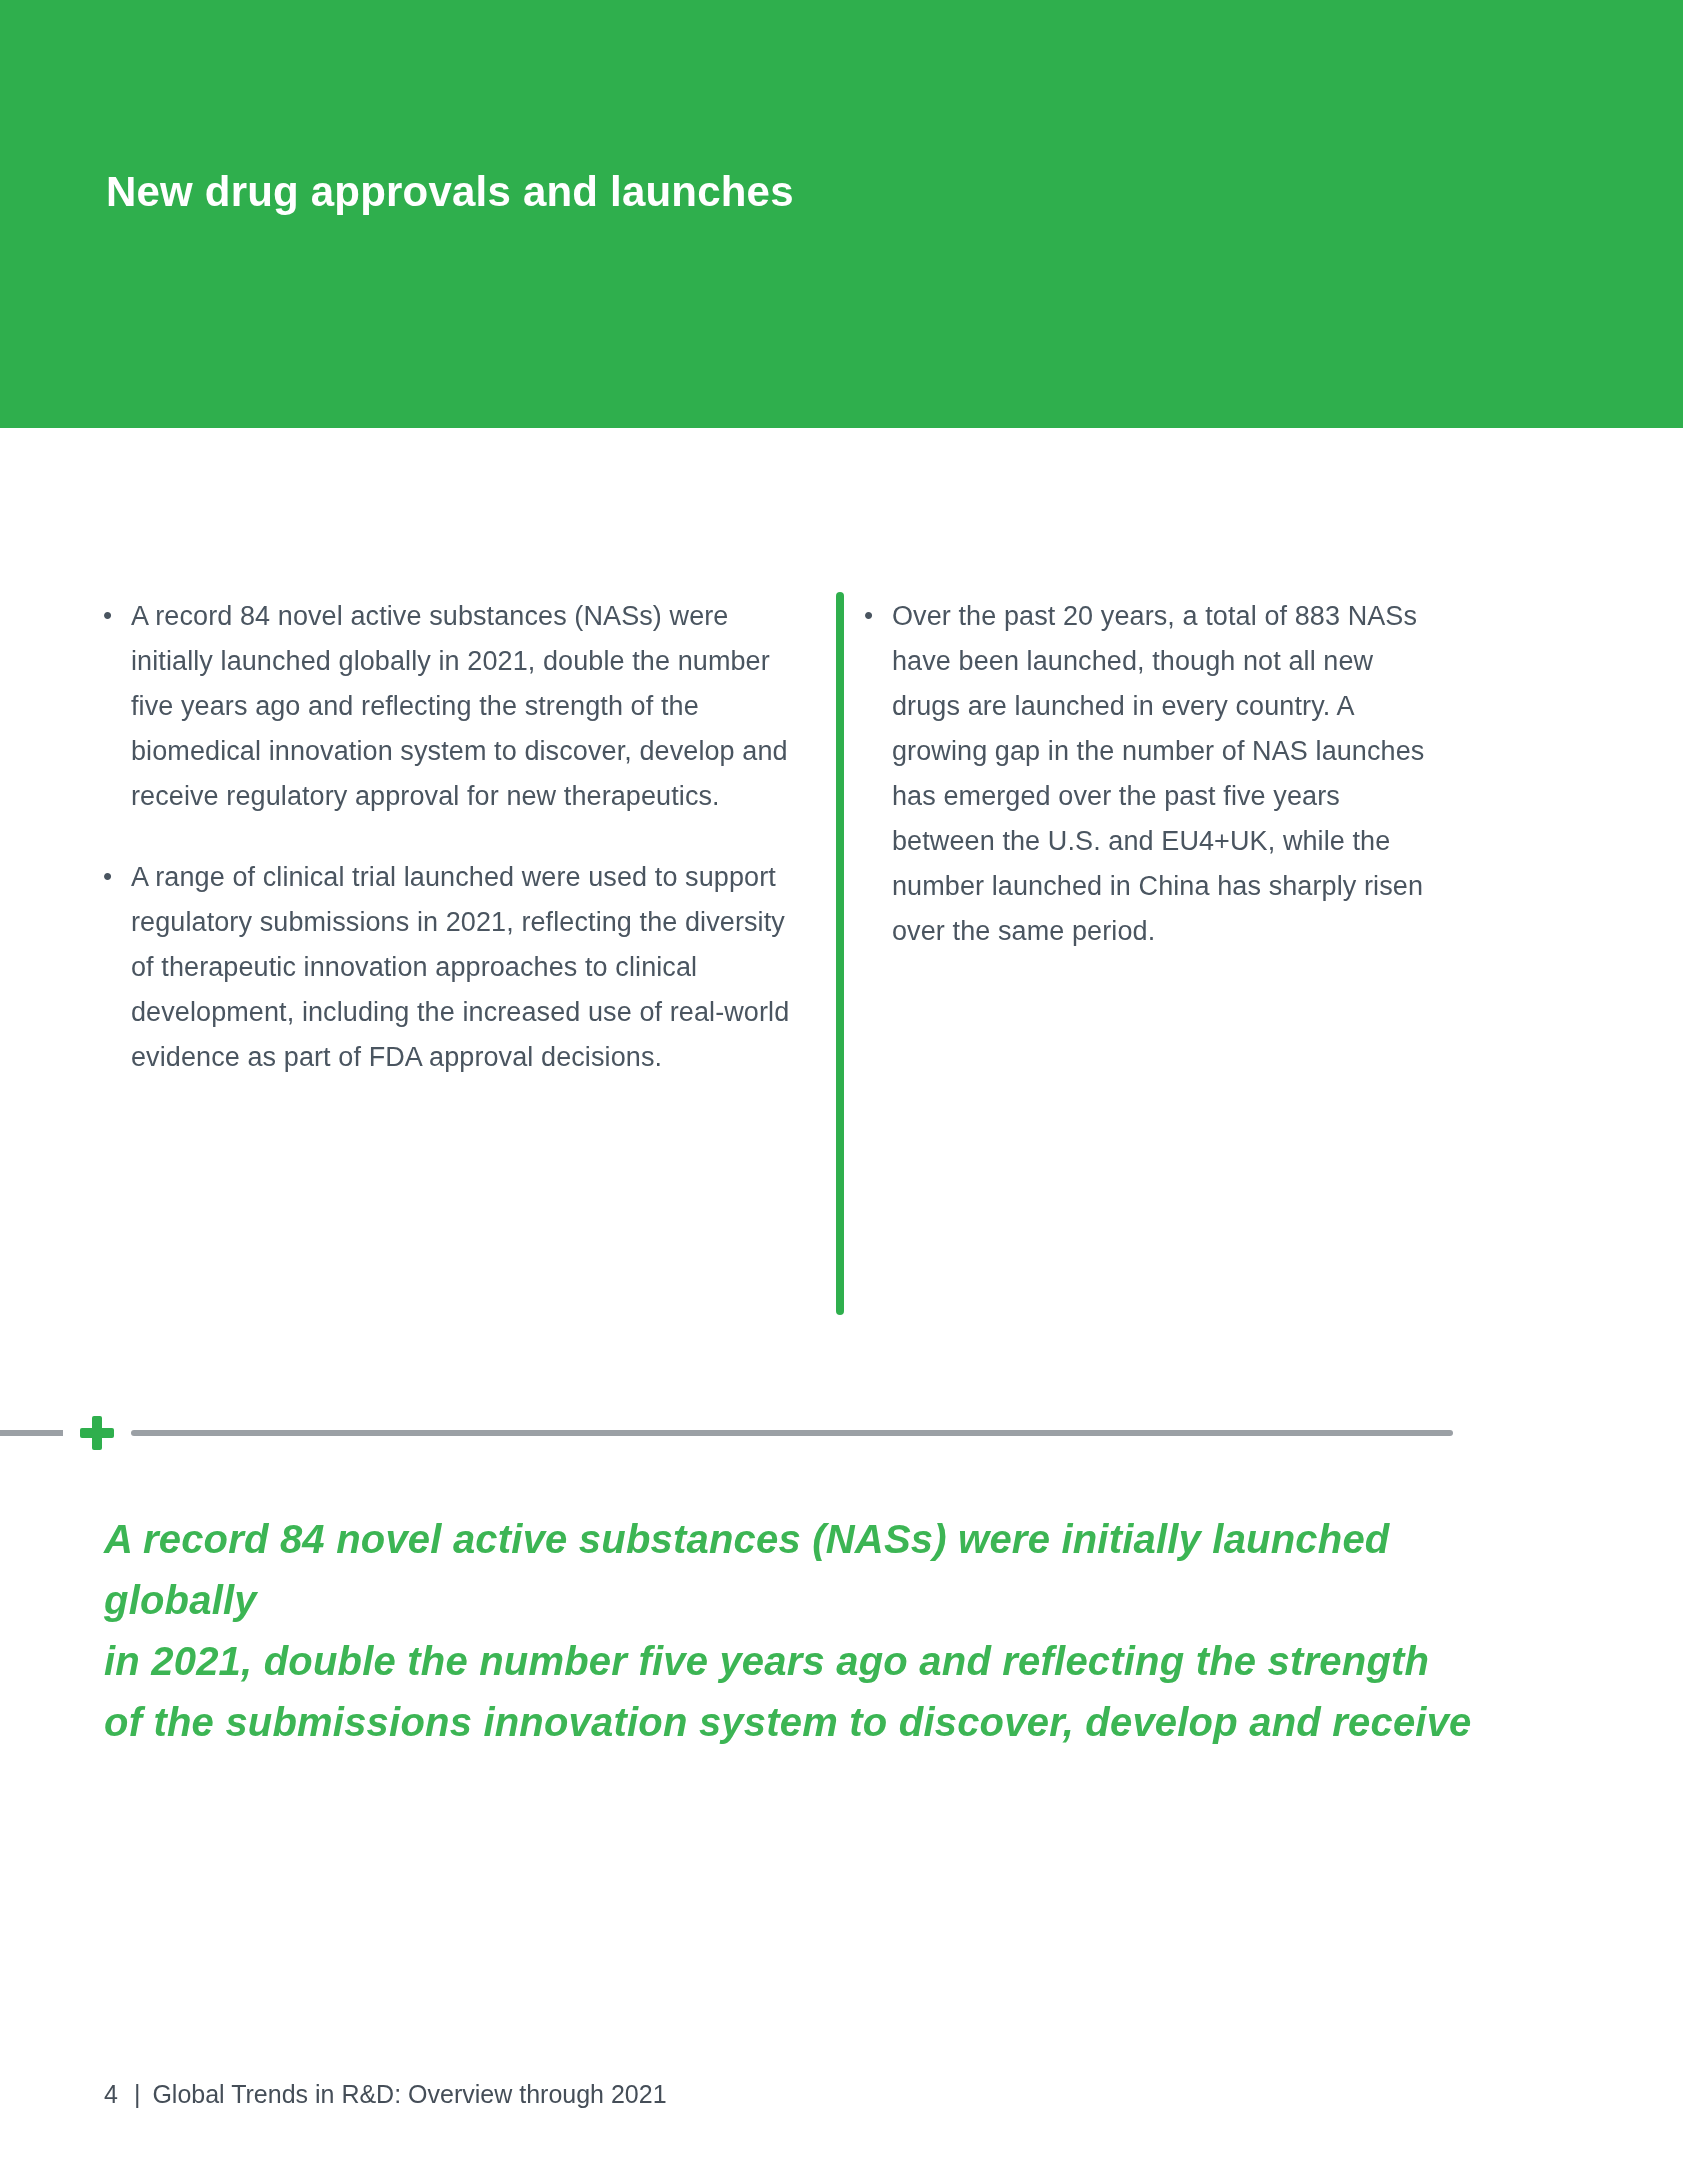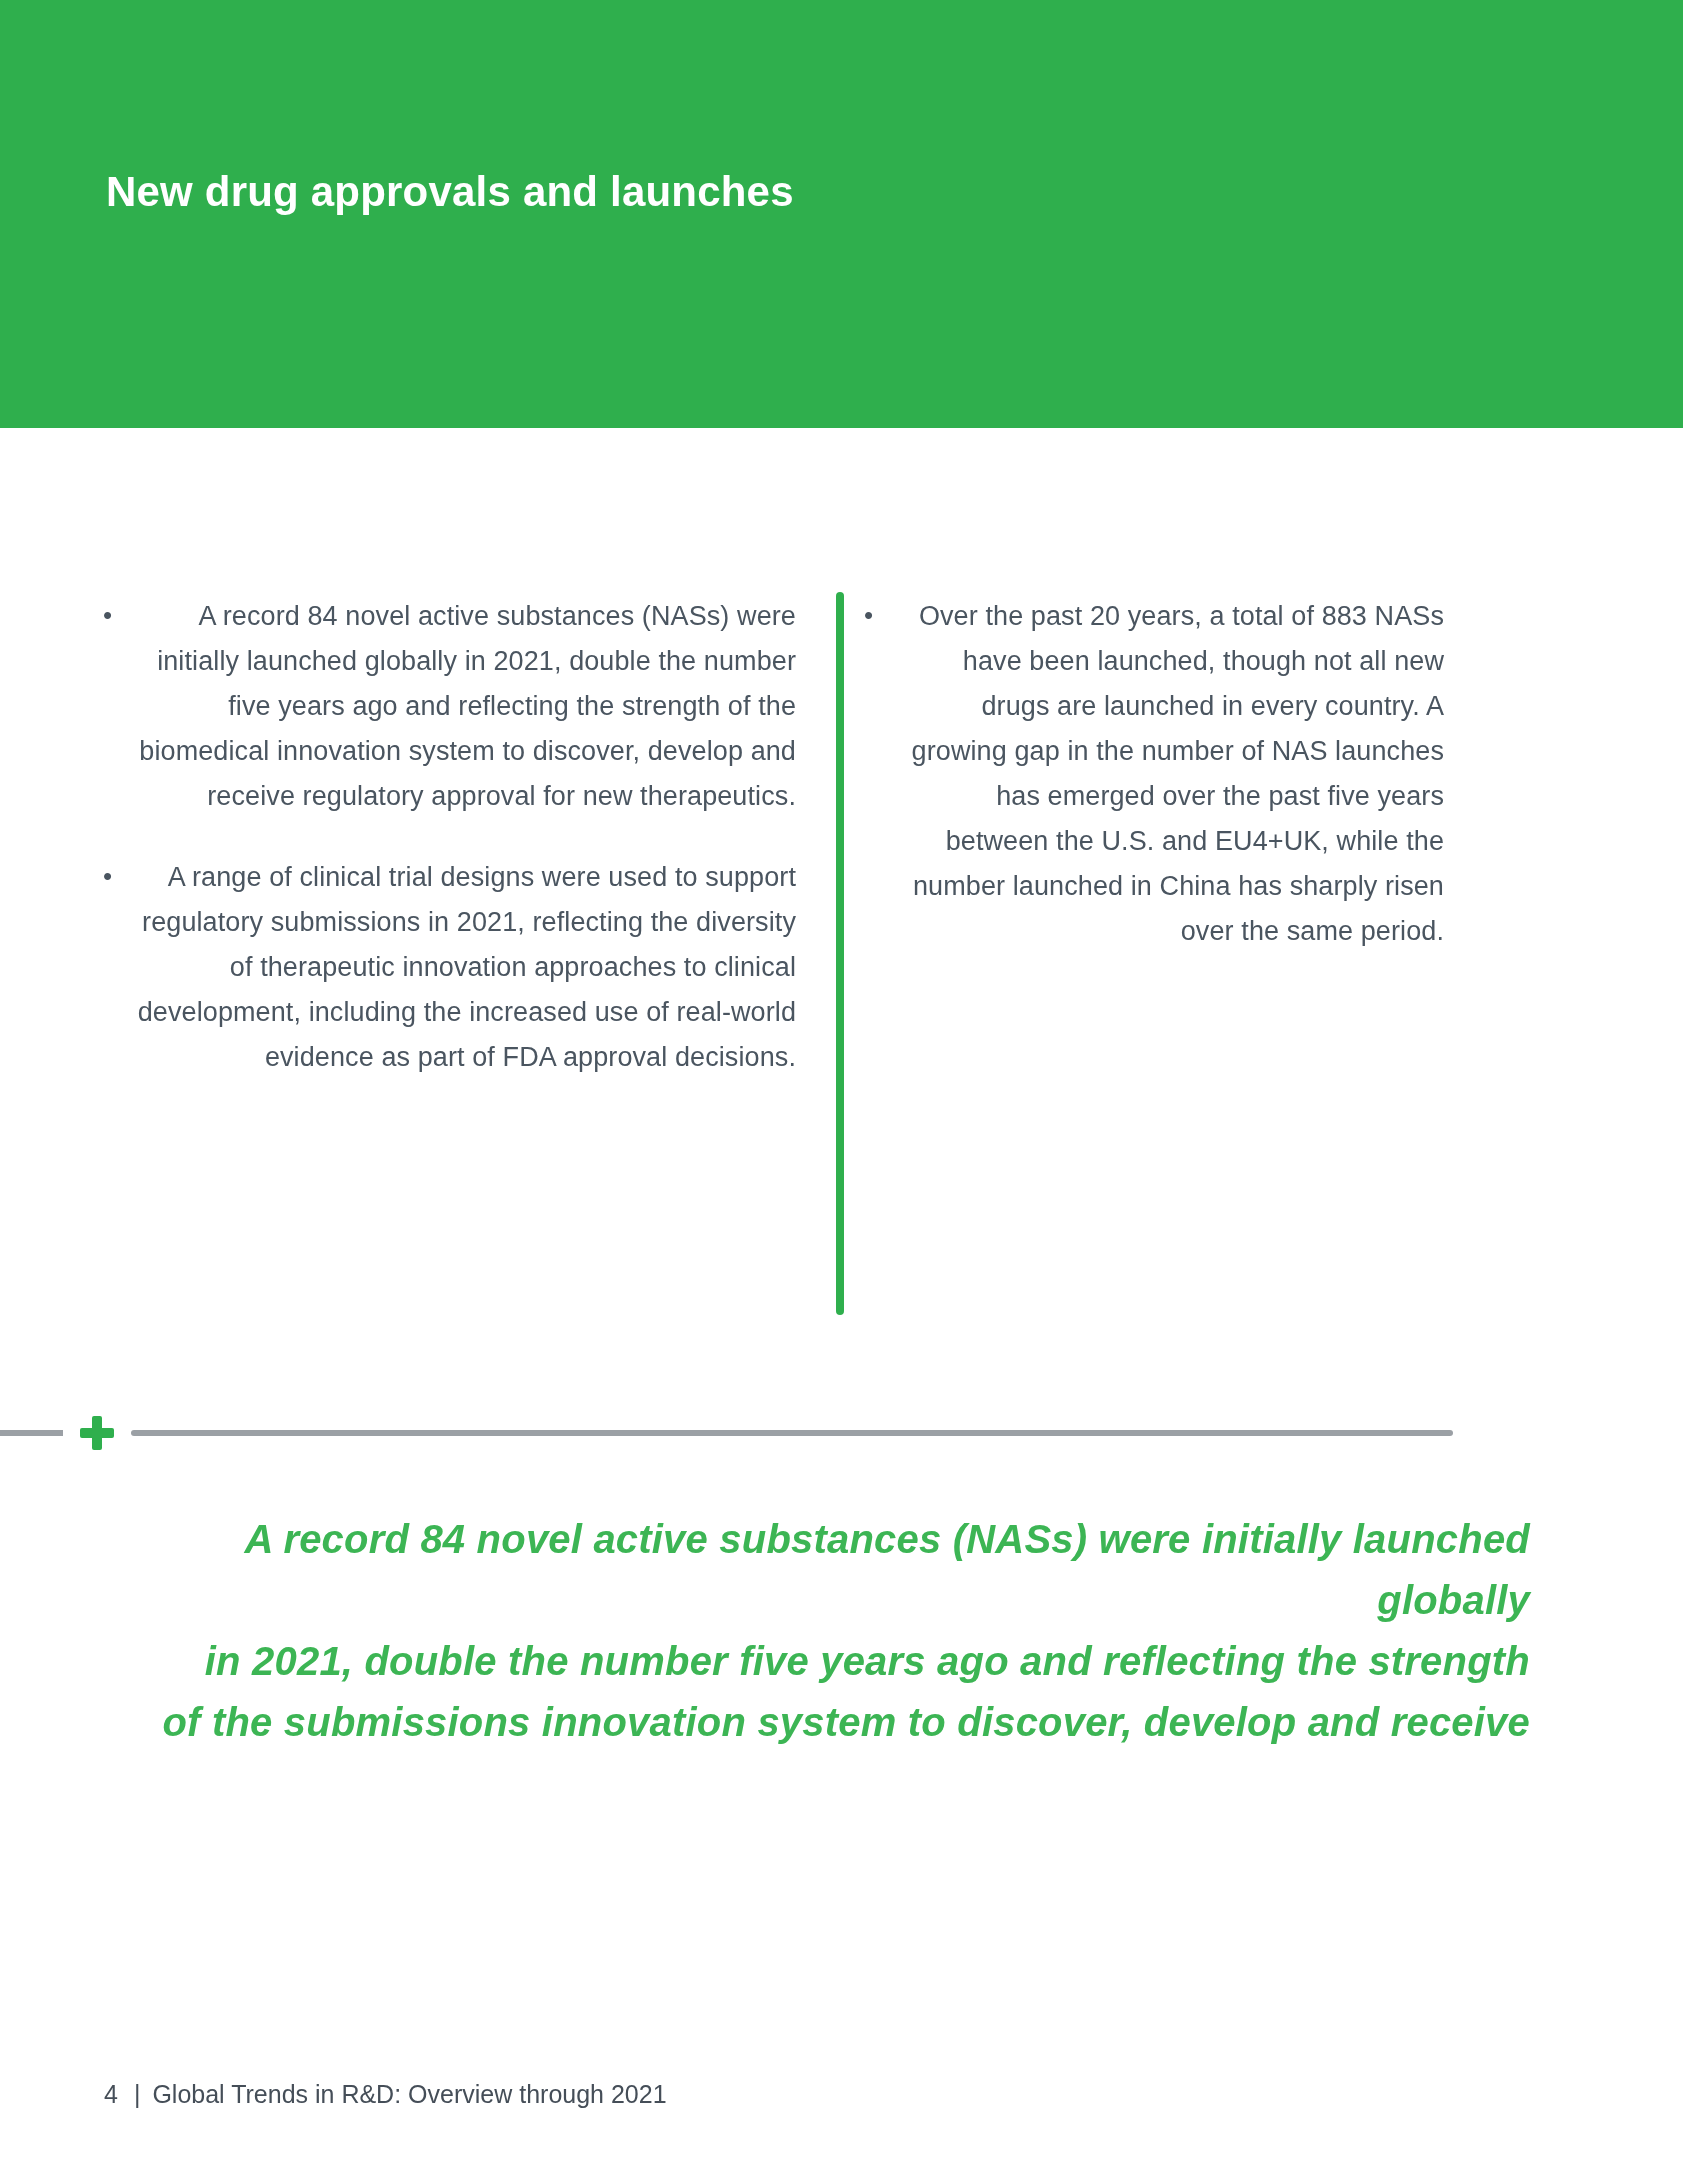"New drug approvals and launches" .page { text-align: right -> none }
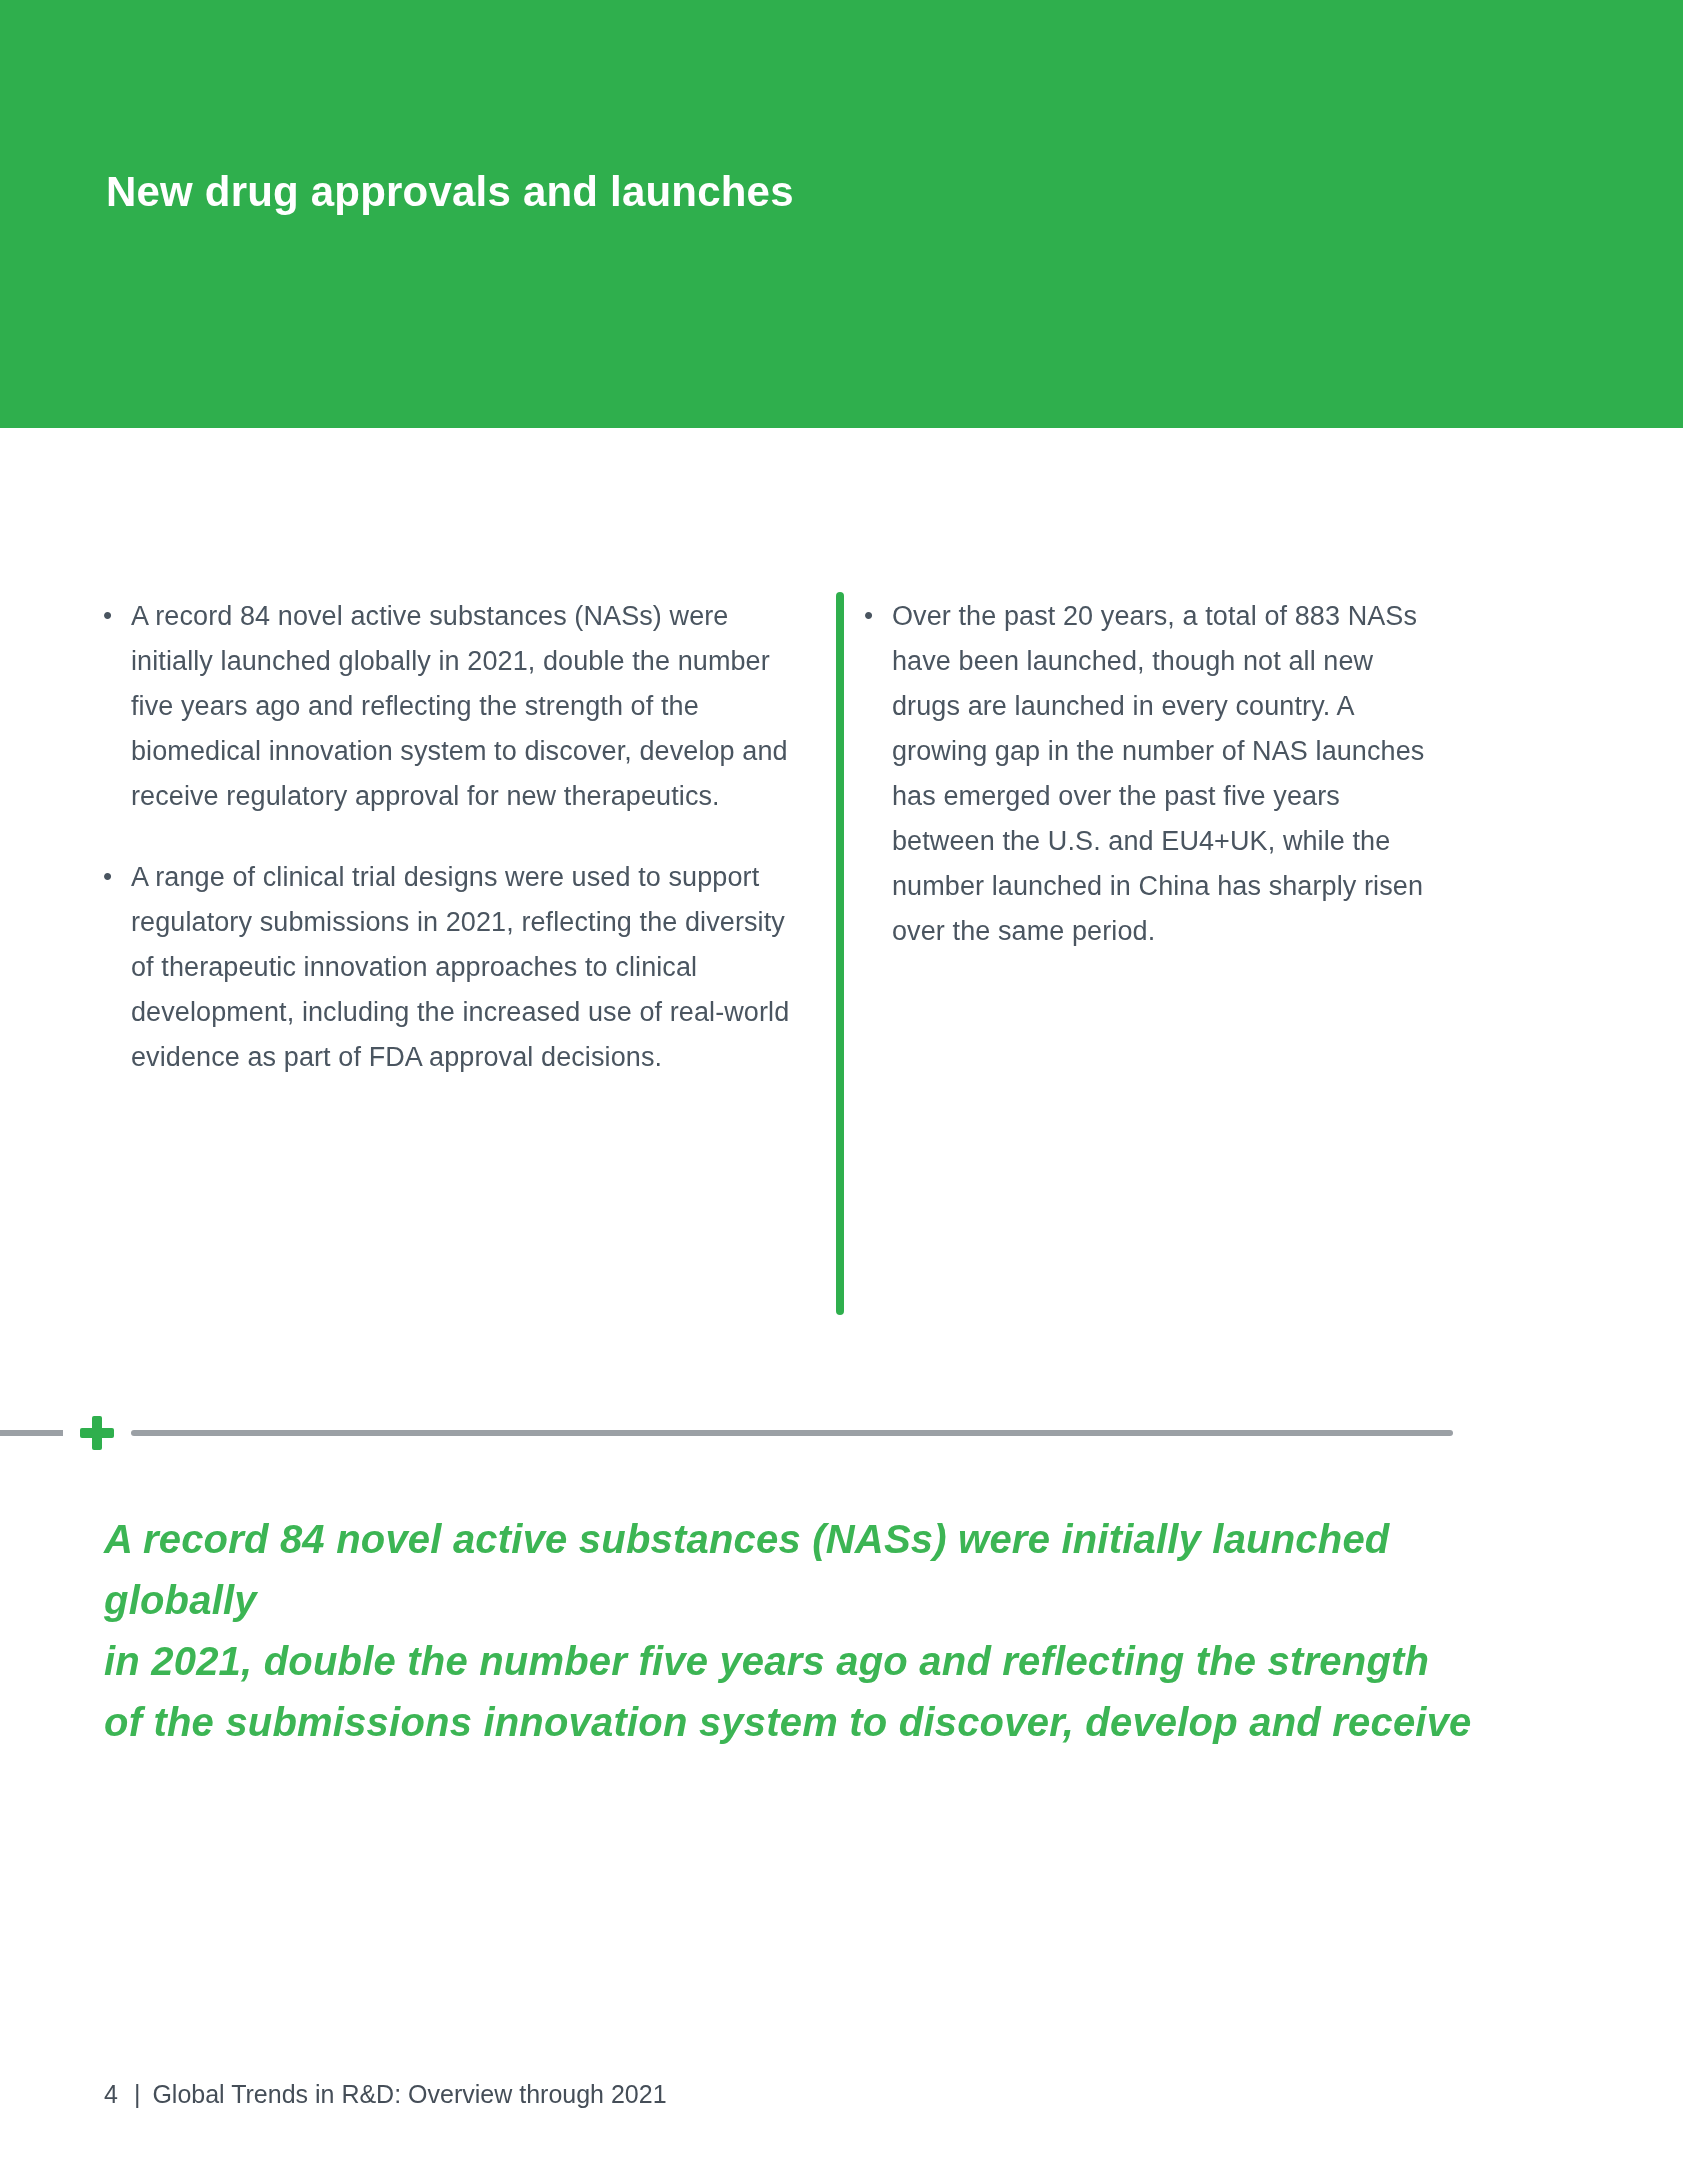"A range of clinical trial" li { text: designs -> launched }
